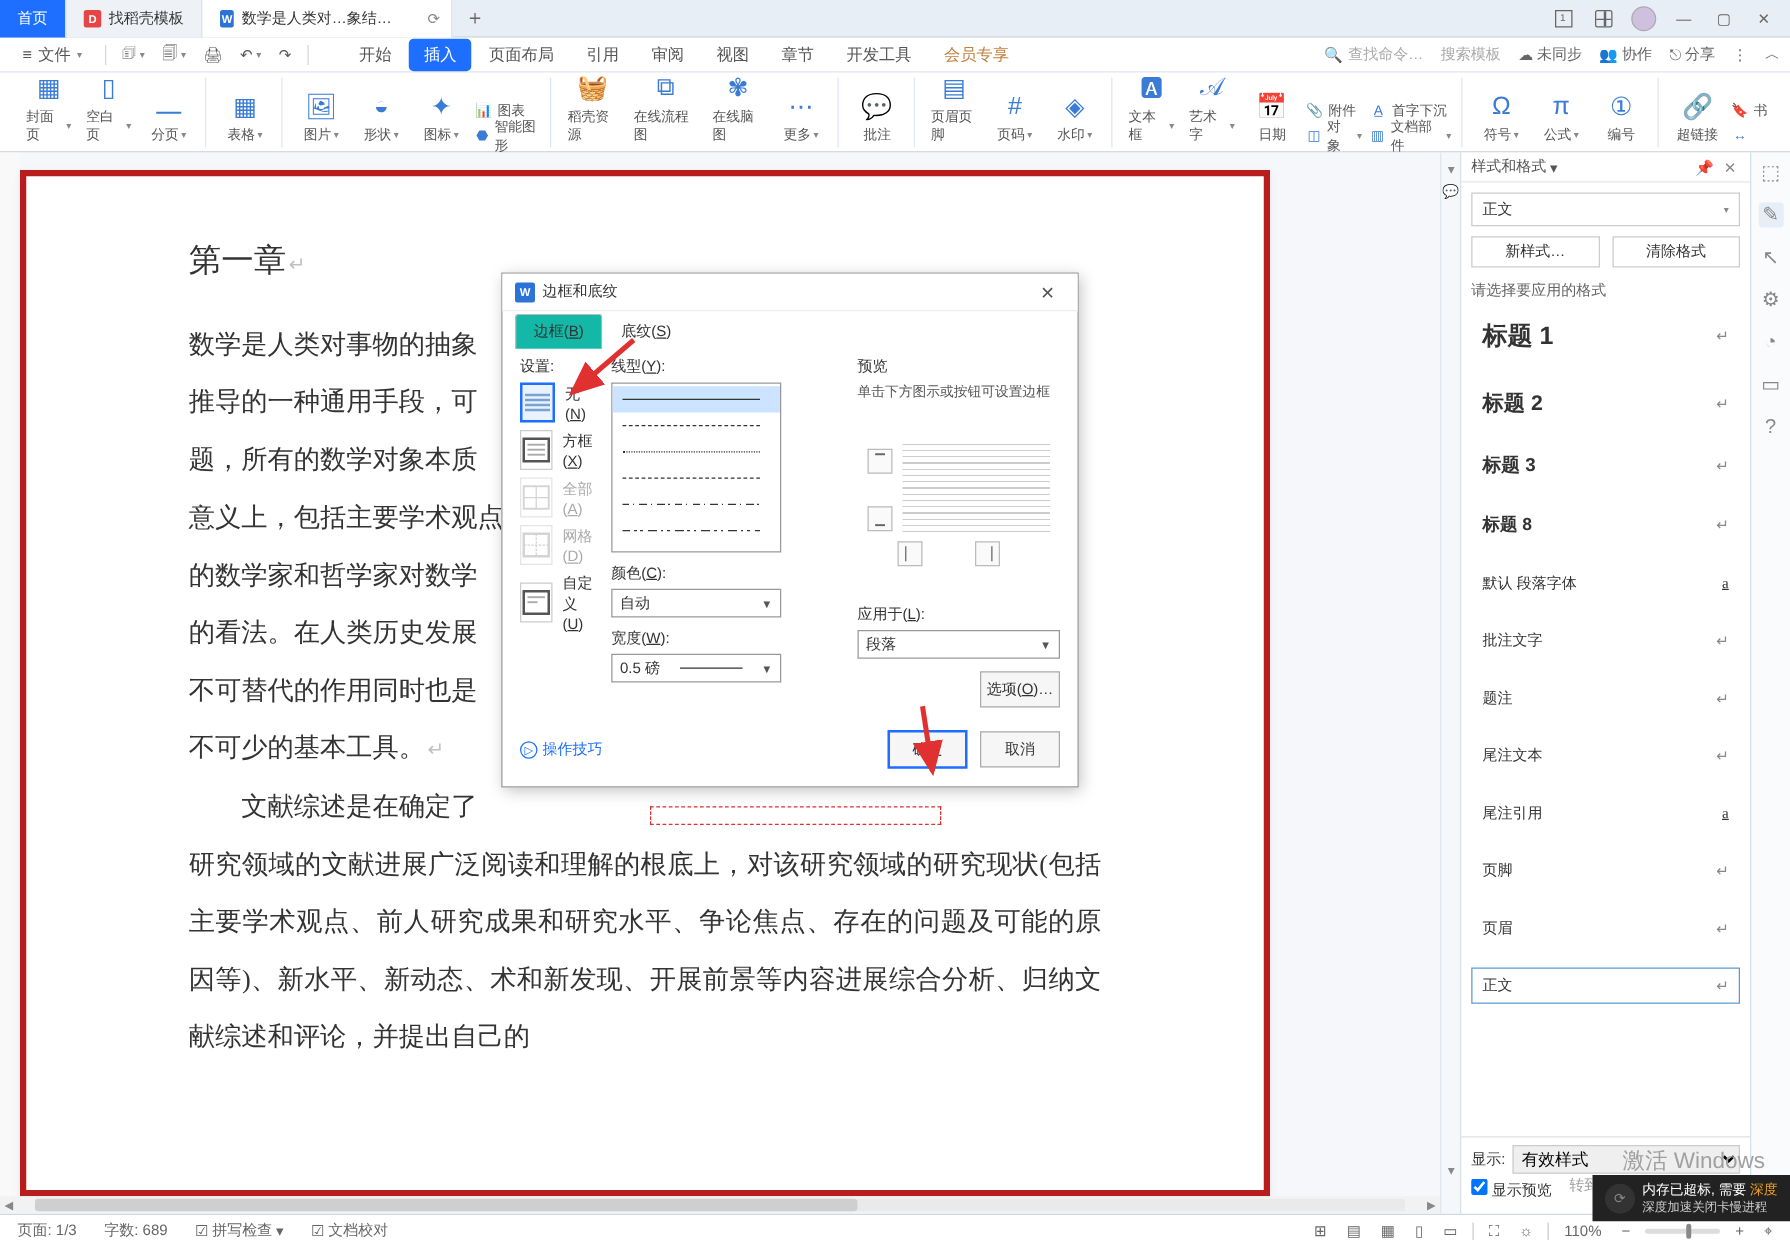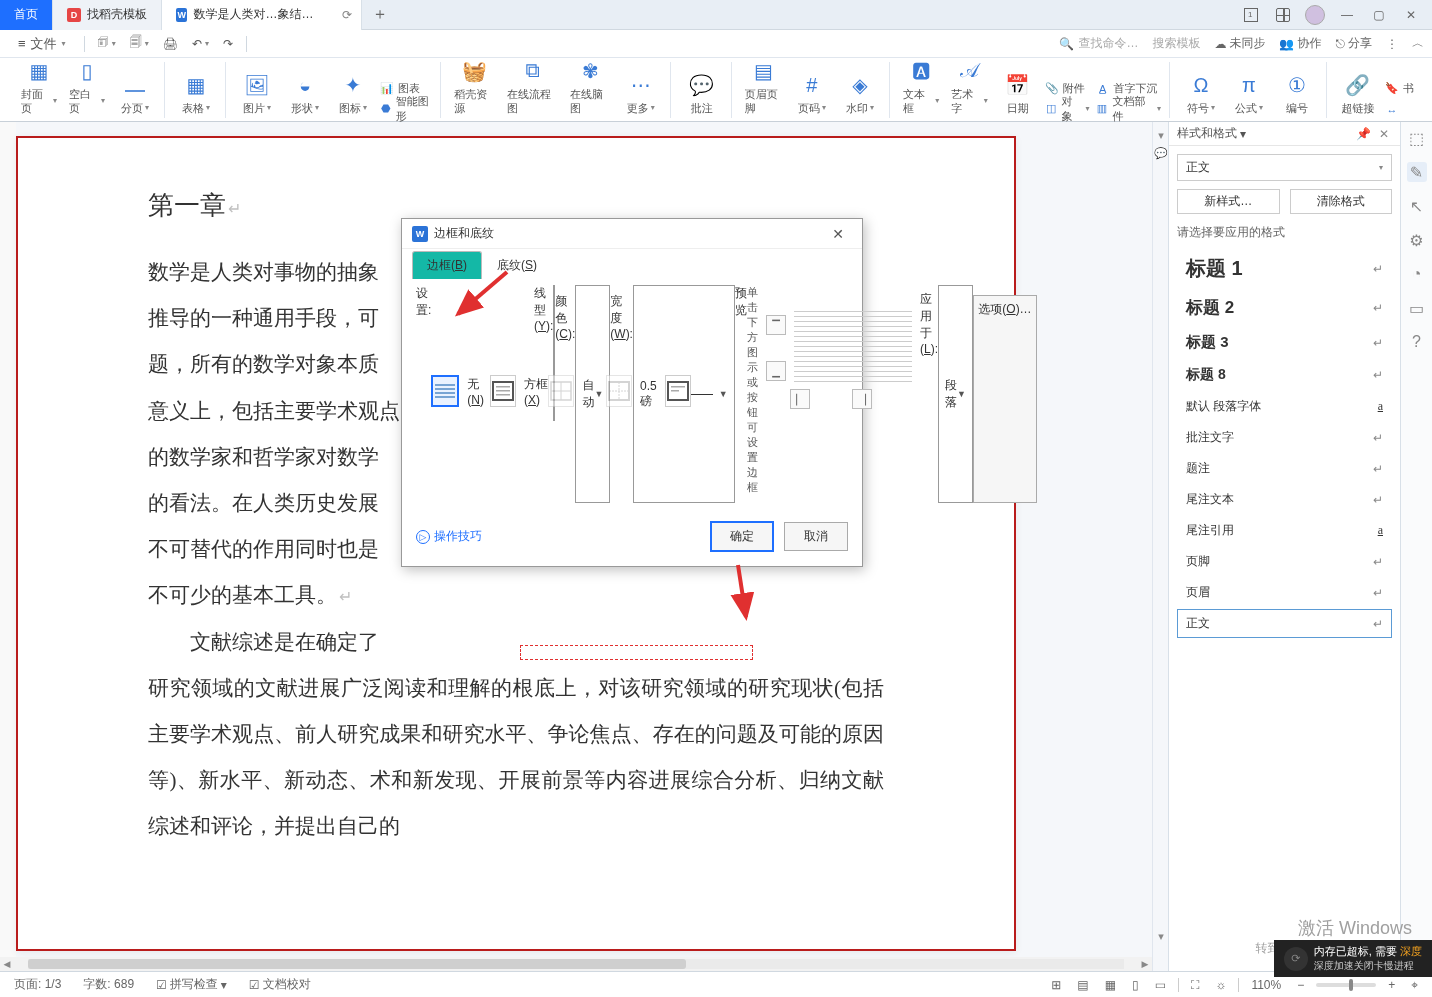"开始" div.ribbon-tabs { html: none -> <div> <div>开始</div> <div>插入</div> <div>页面布局</div> <div>引用</div> <div>审阅</div> <div>视图</div> <div>章节</div> <div>开发工具</div> <div>会员专享</div> </div> }
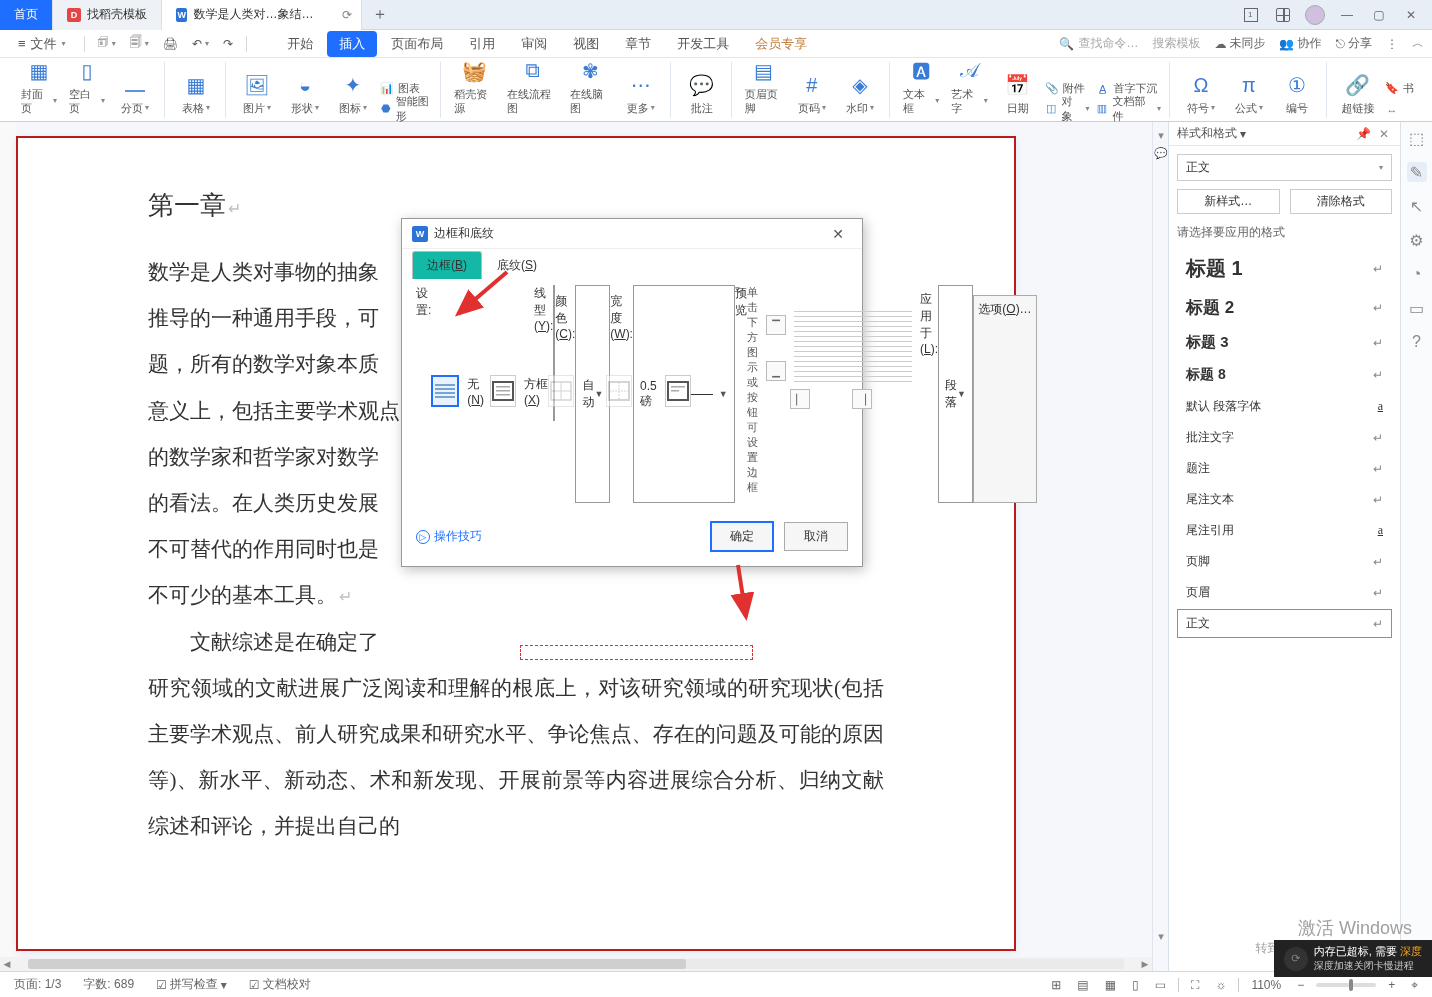"第一章↵" .doc-page { border: 2px solid #b91c1c -> 5px solid #b91c1c }
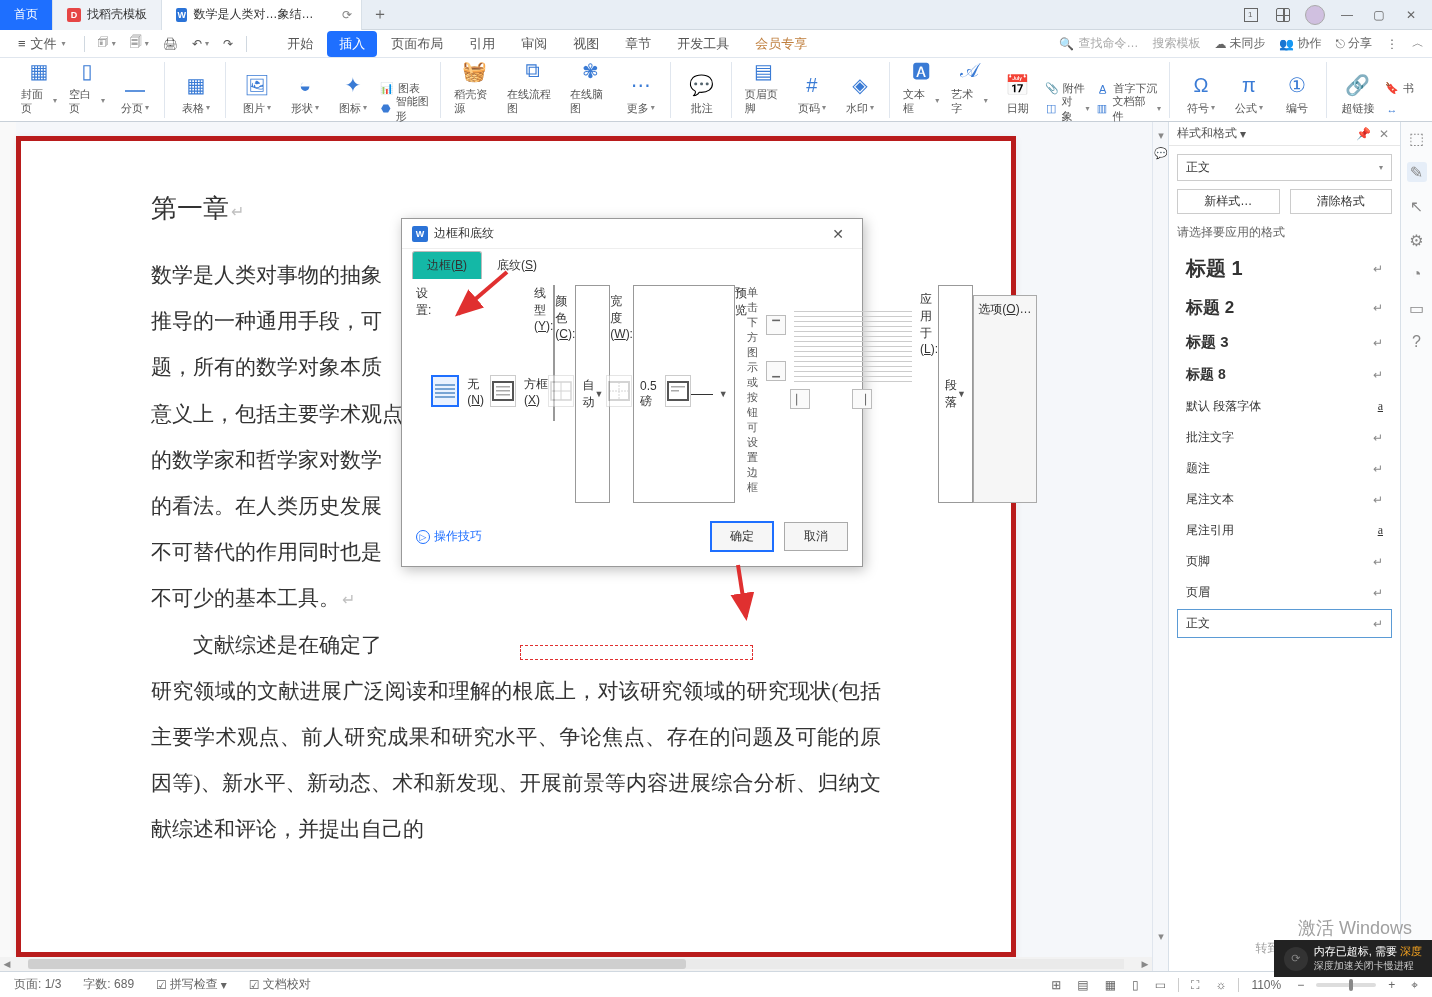"标题 1" .style-list { gap: 2px -> 17px }
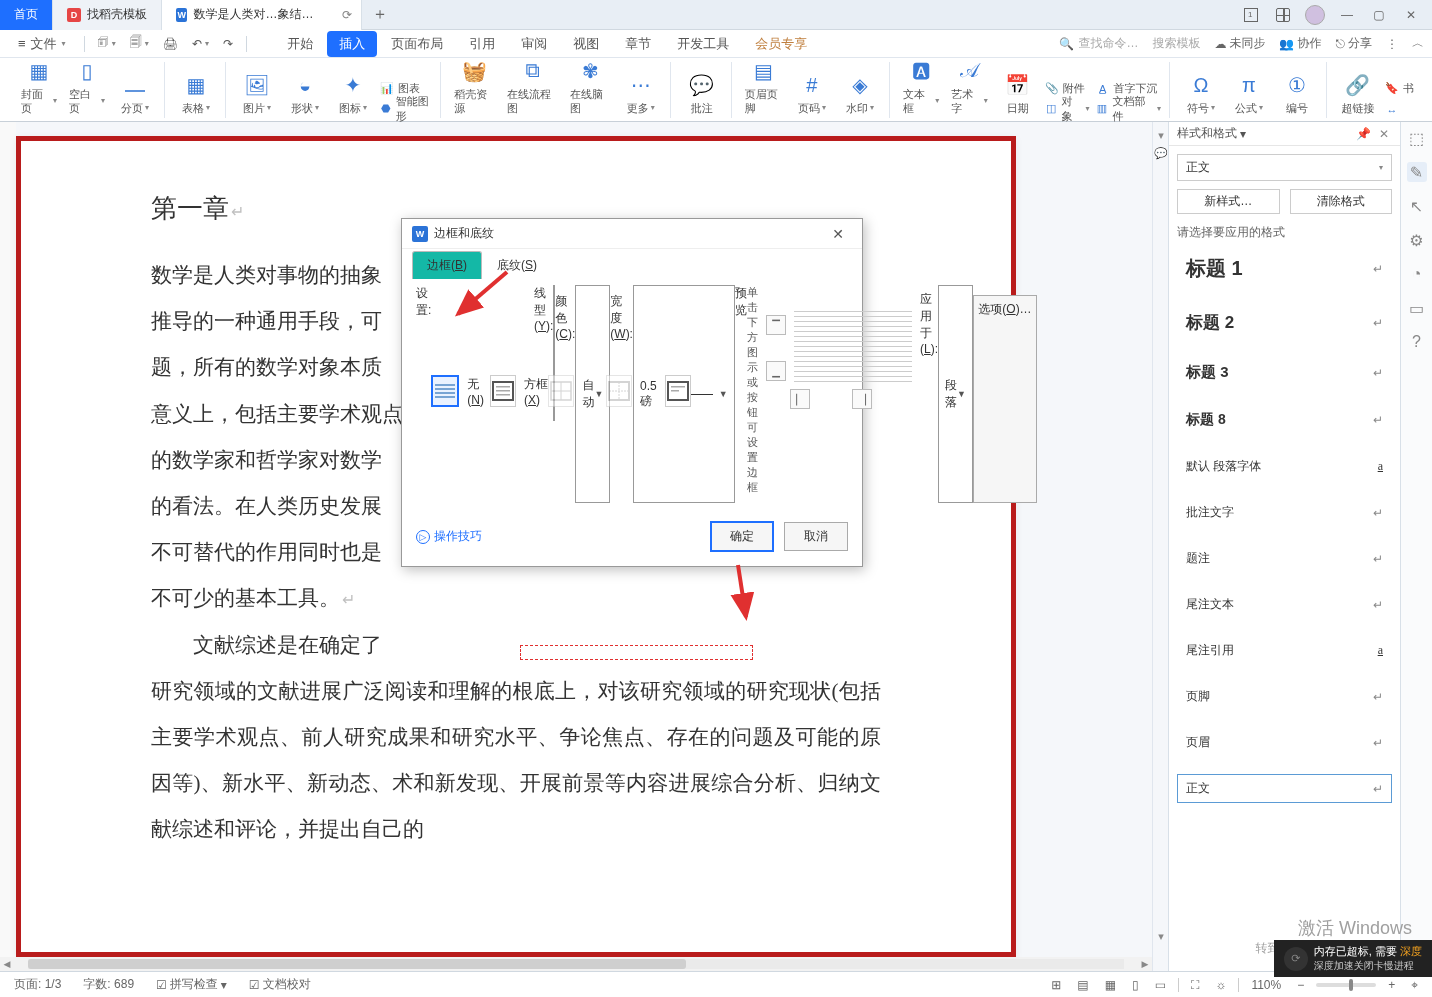"设置:" .dlg-col { flex-direction: row -> column }
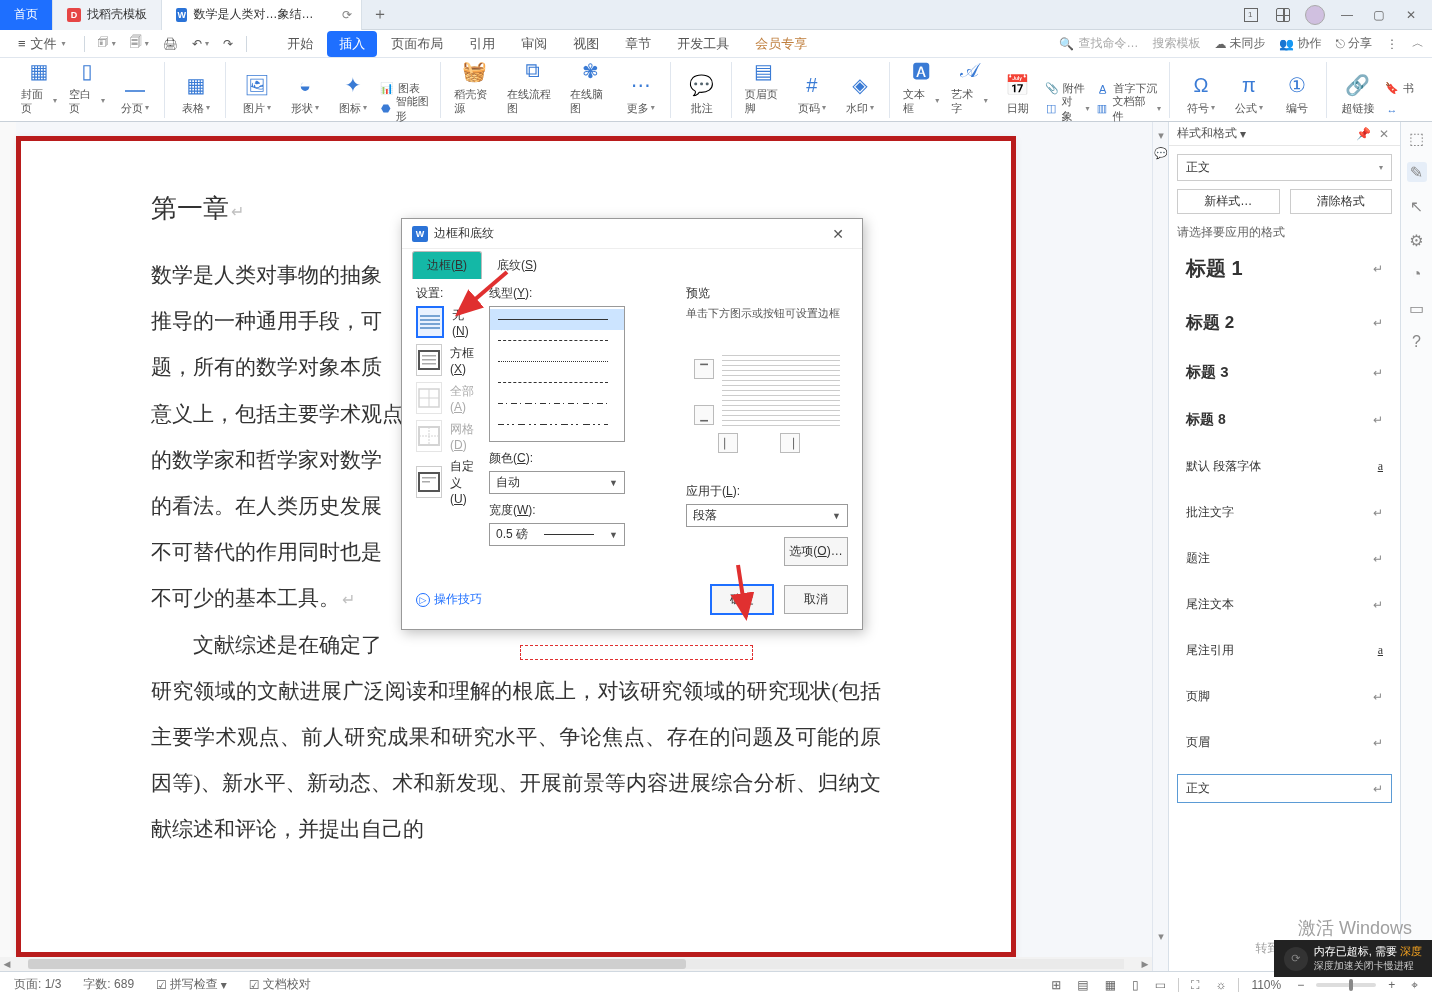"显示:" div.sp-footer { html: none -> <div> <div> <span>显示:</span> <select><option>有效样式</option></select> </div> <div> <label><input> <span>显示预览</span></label> <span>智能排版</span> </div> </div> }
